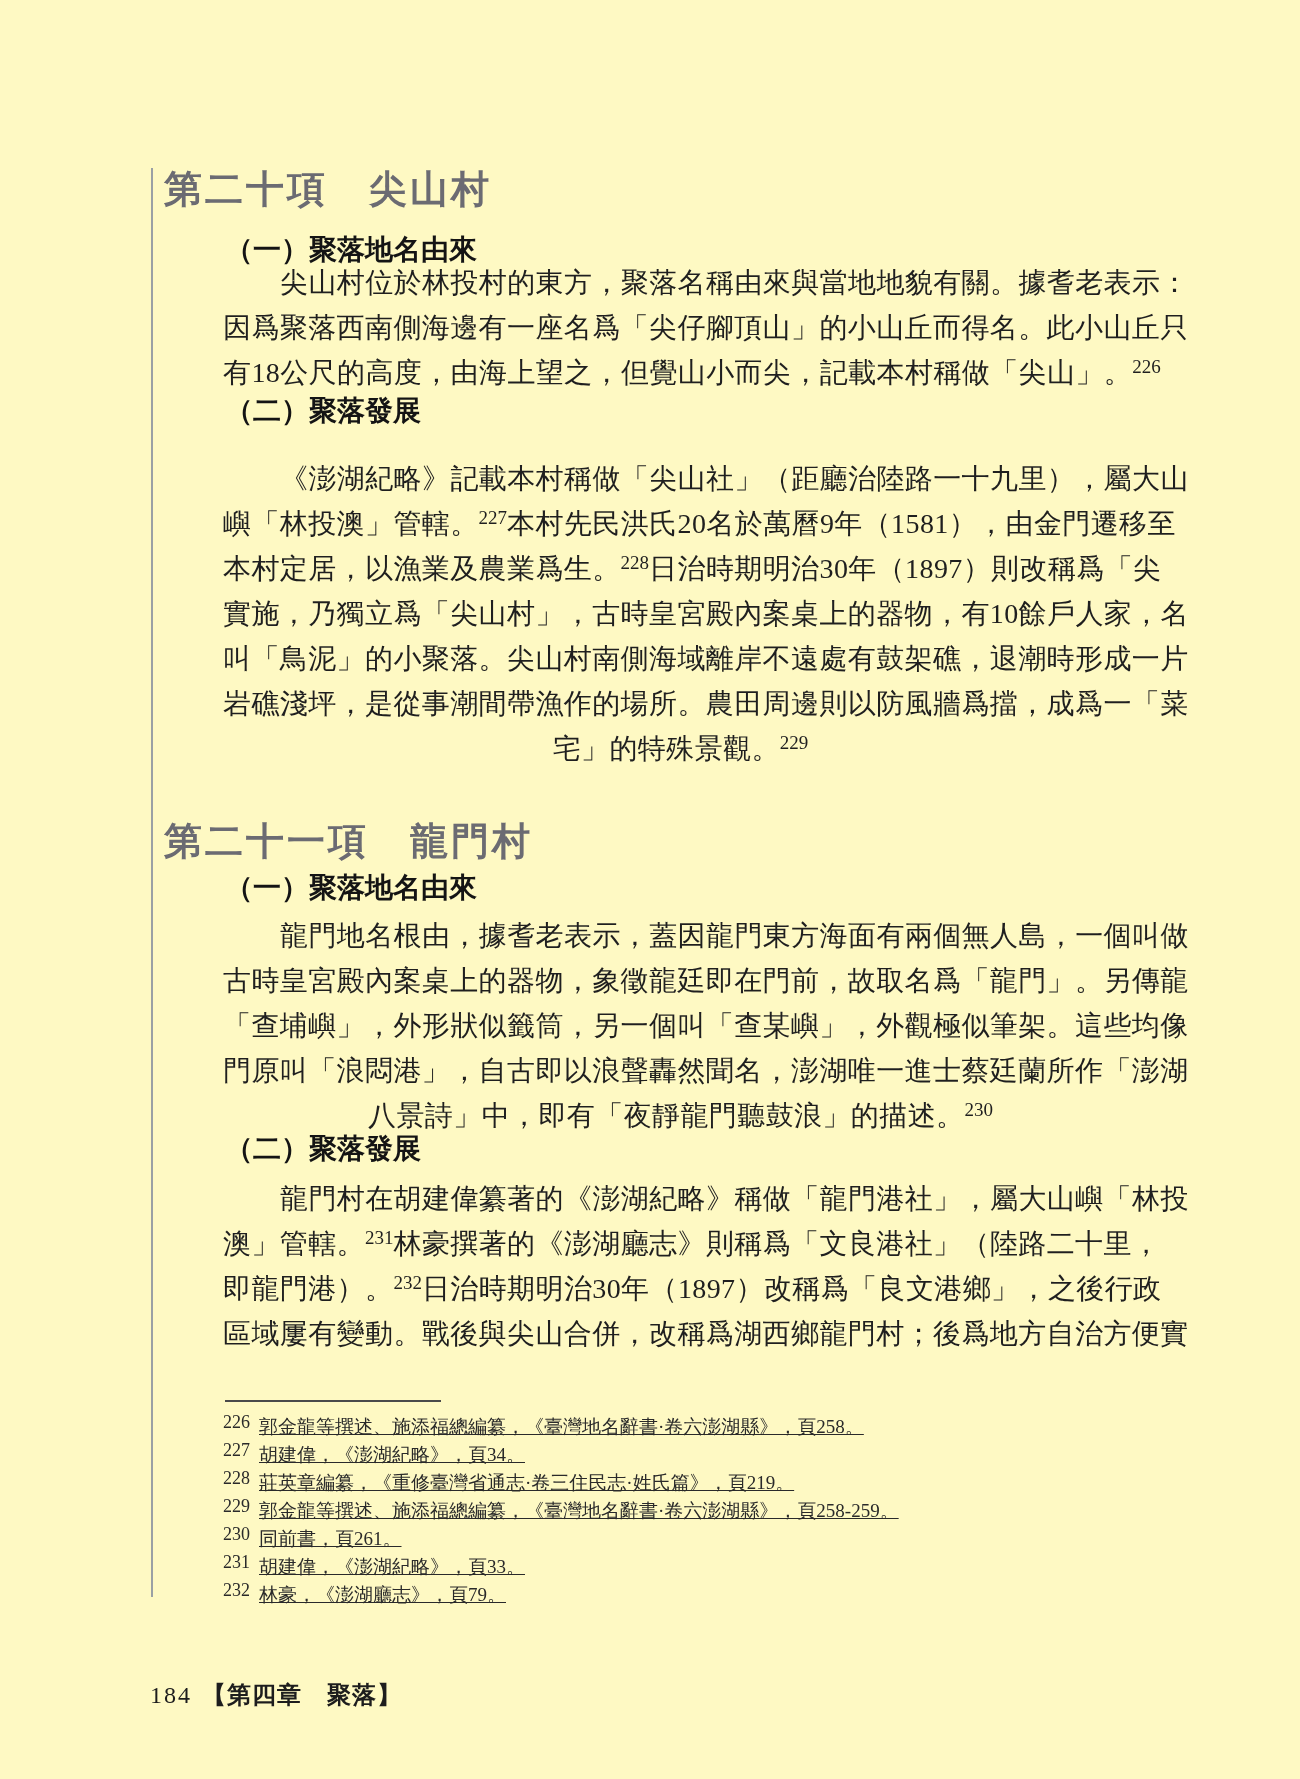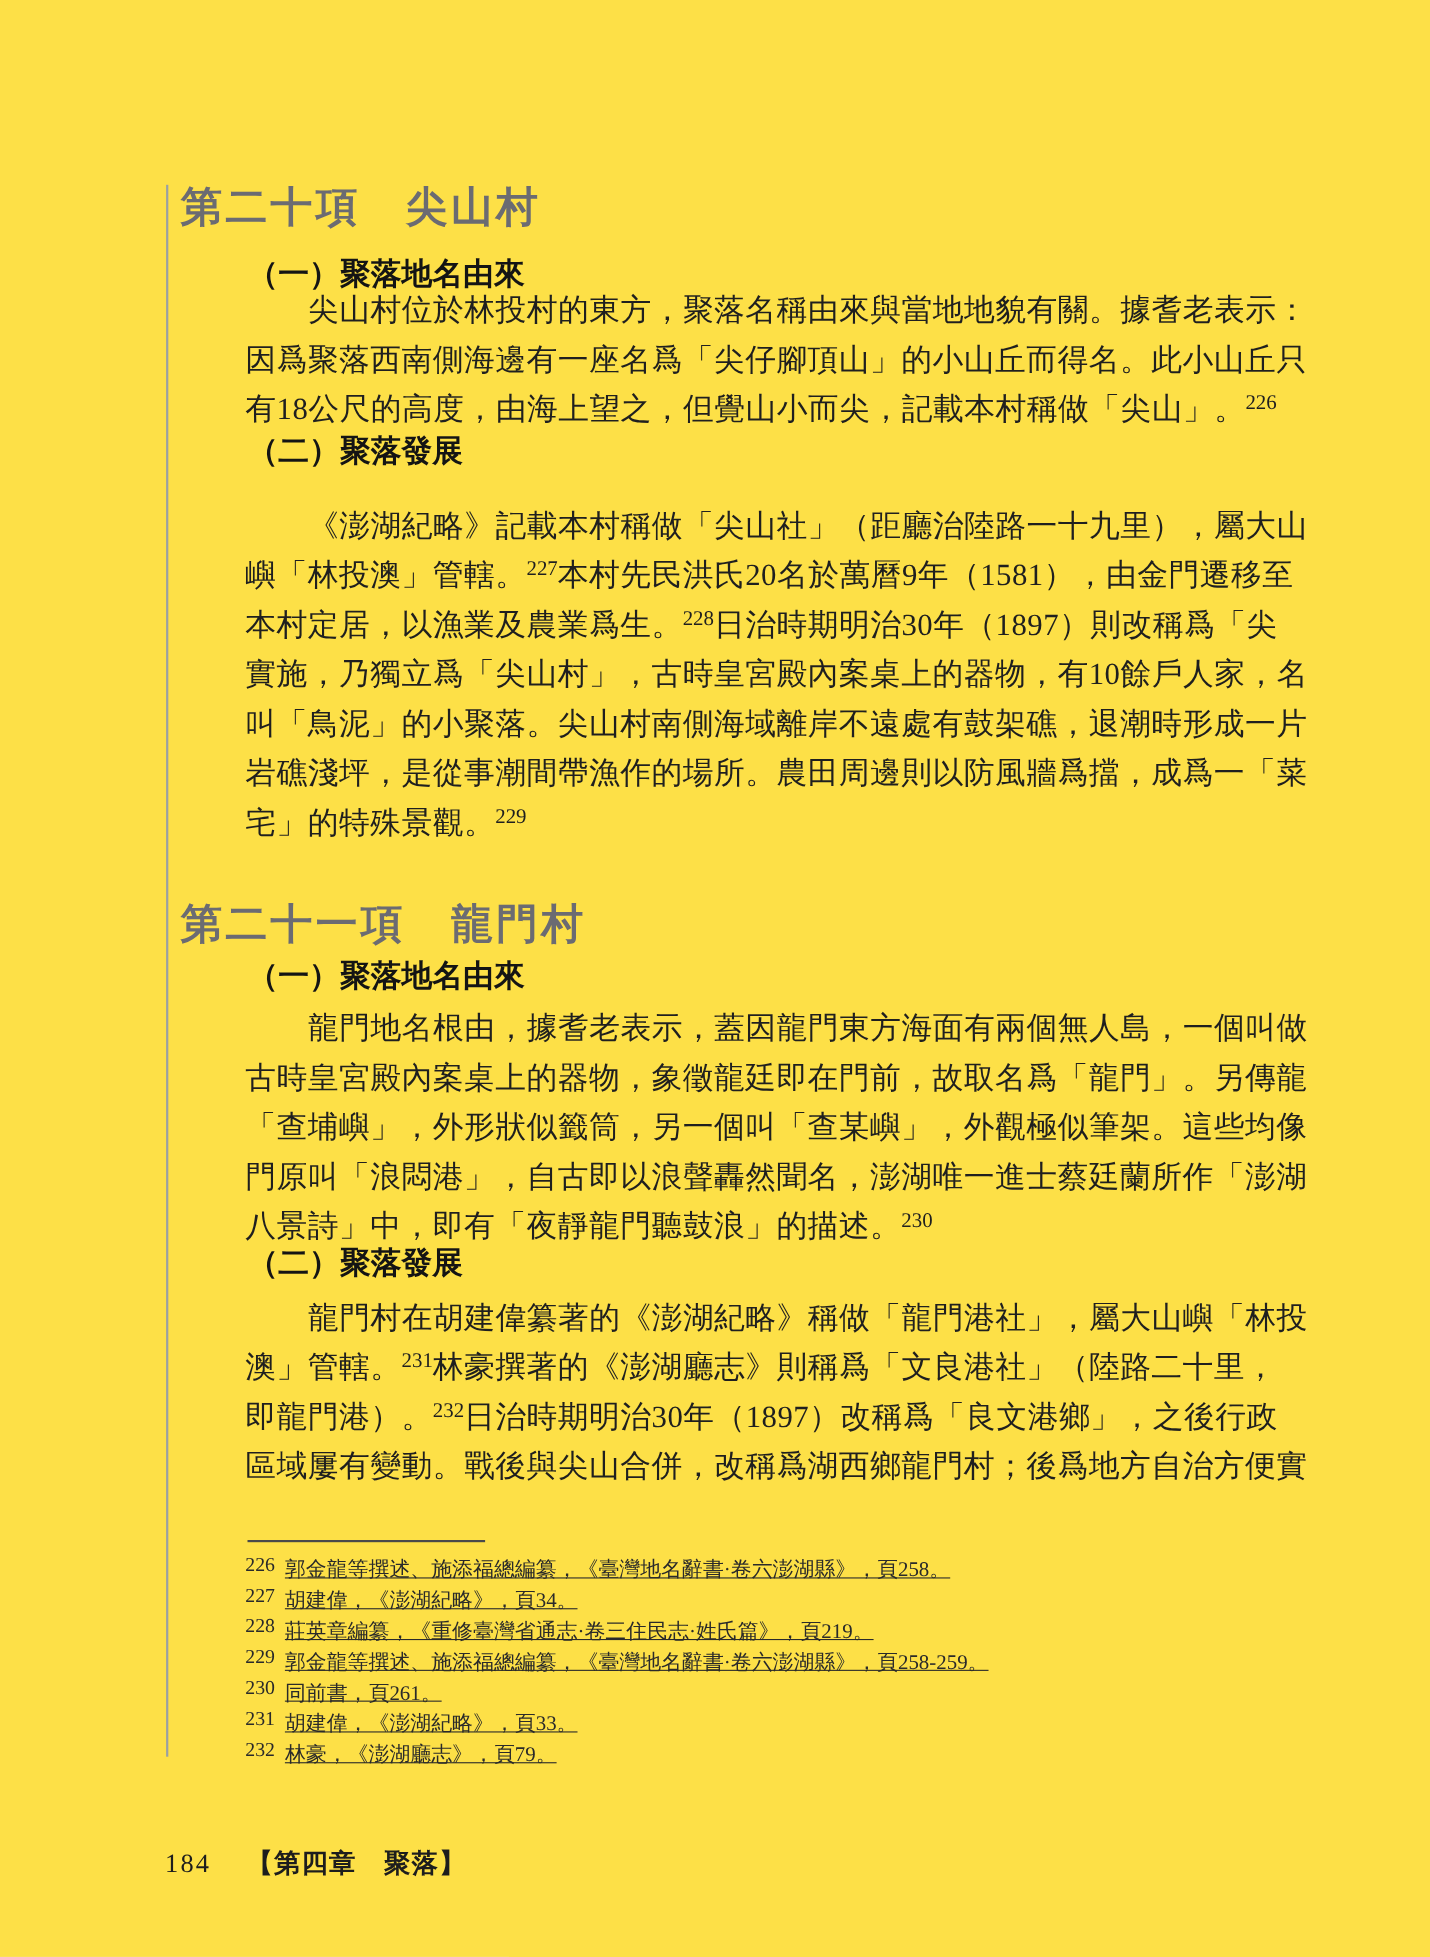"第二十項 尖山村" .page { background: #fde047 -> #fef9c3 }
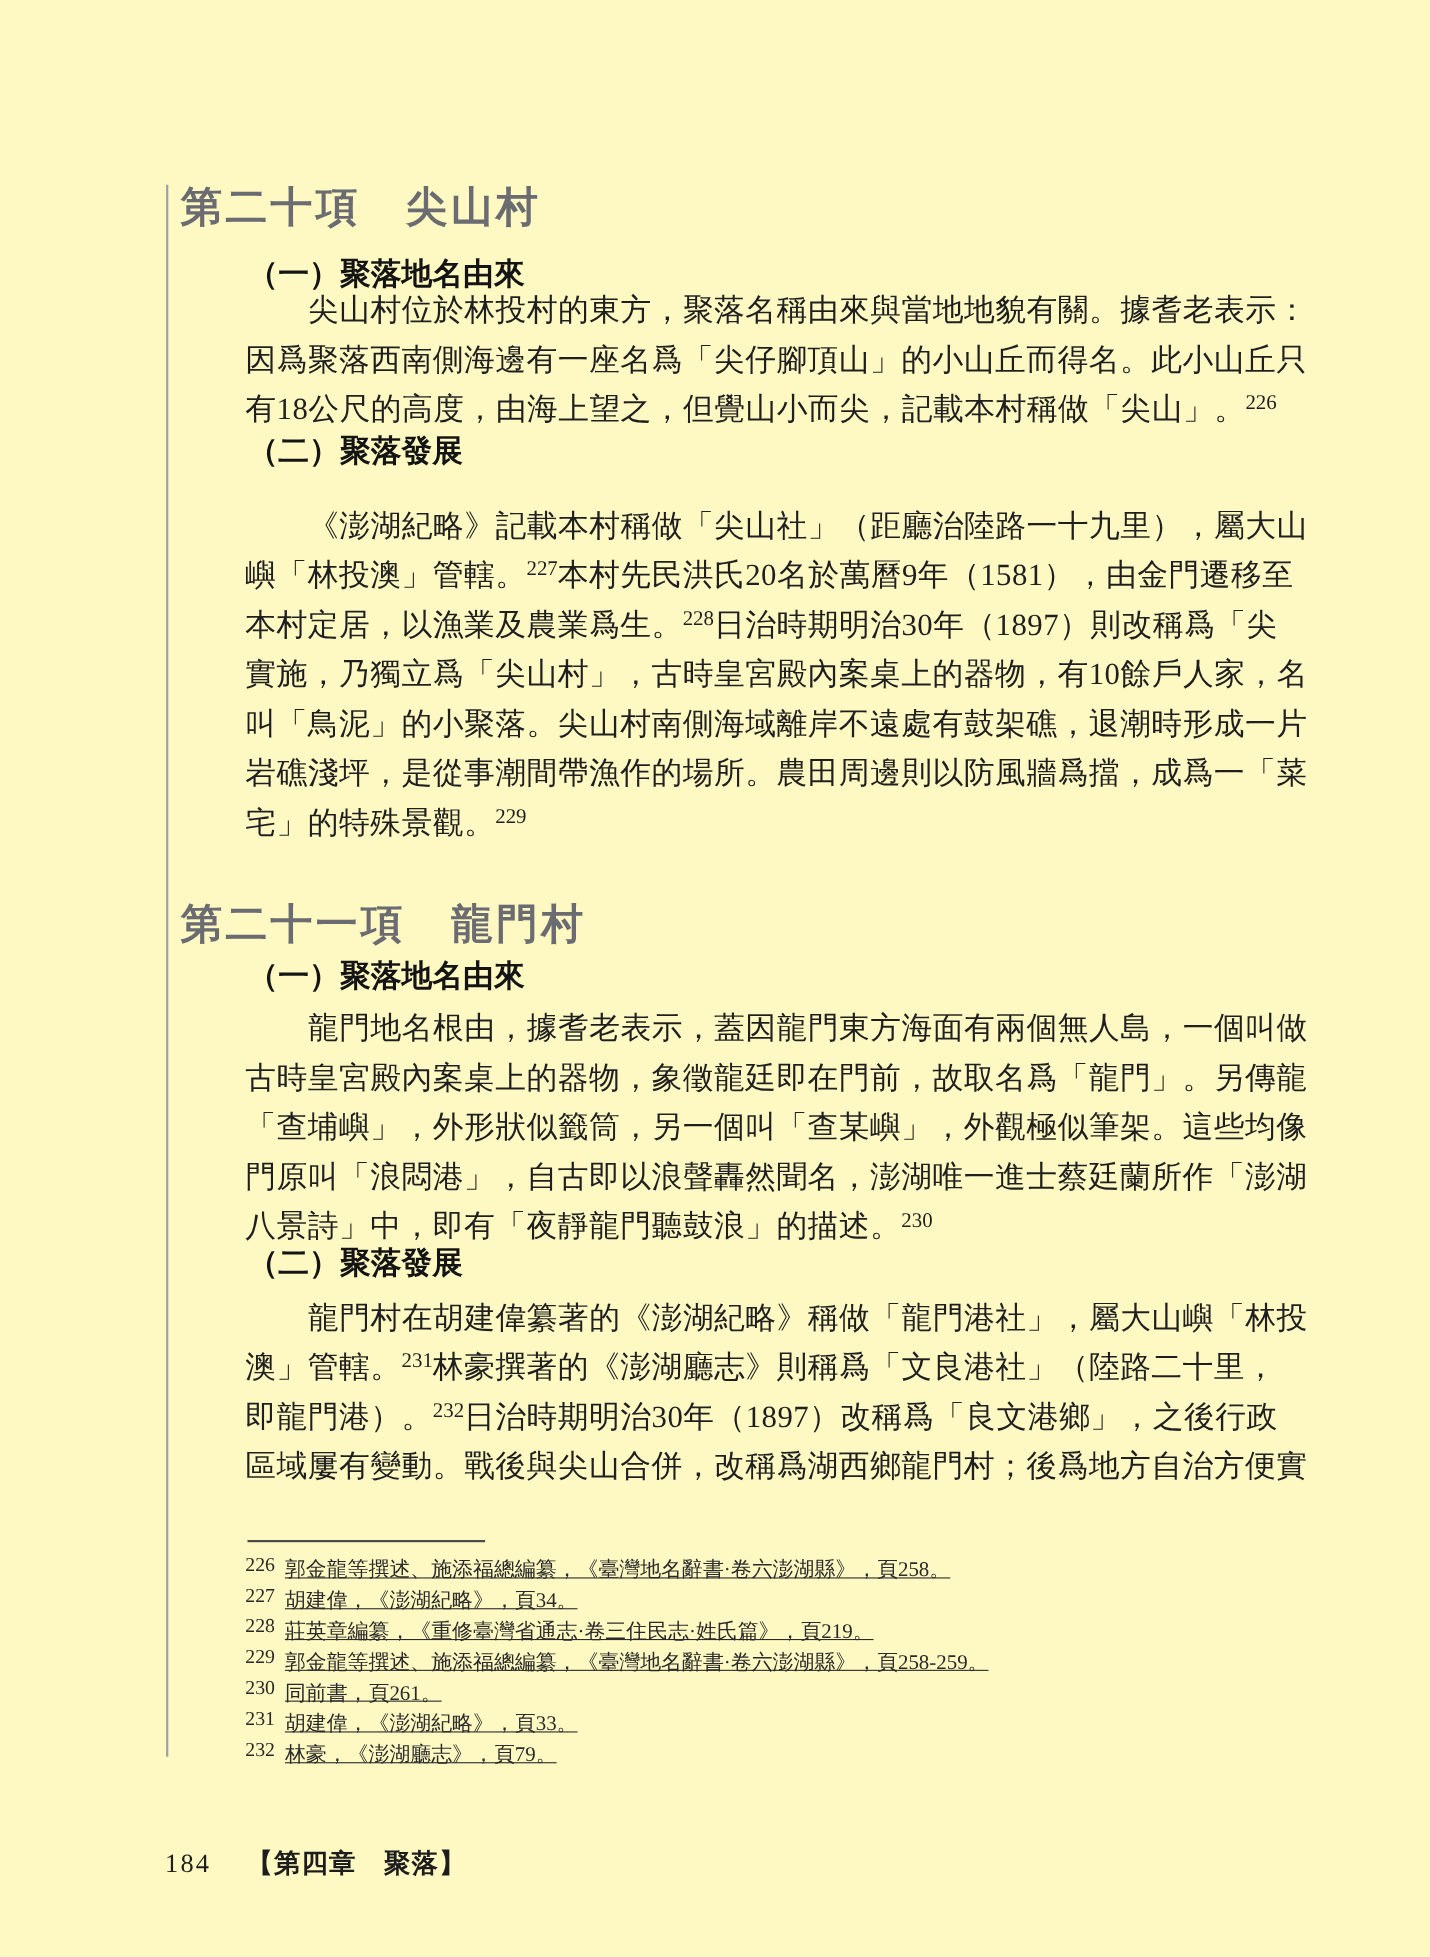"尖山村位於林投村的東方，聚落名稱由來與當地地貌有關。據耆老表示：" .line { text-align: none -> center }
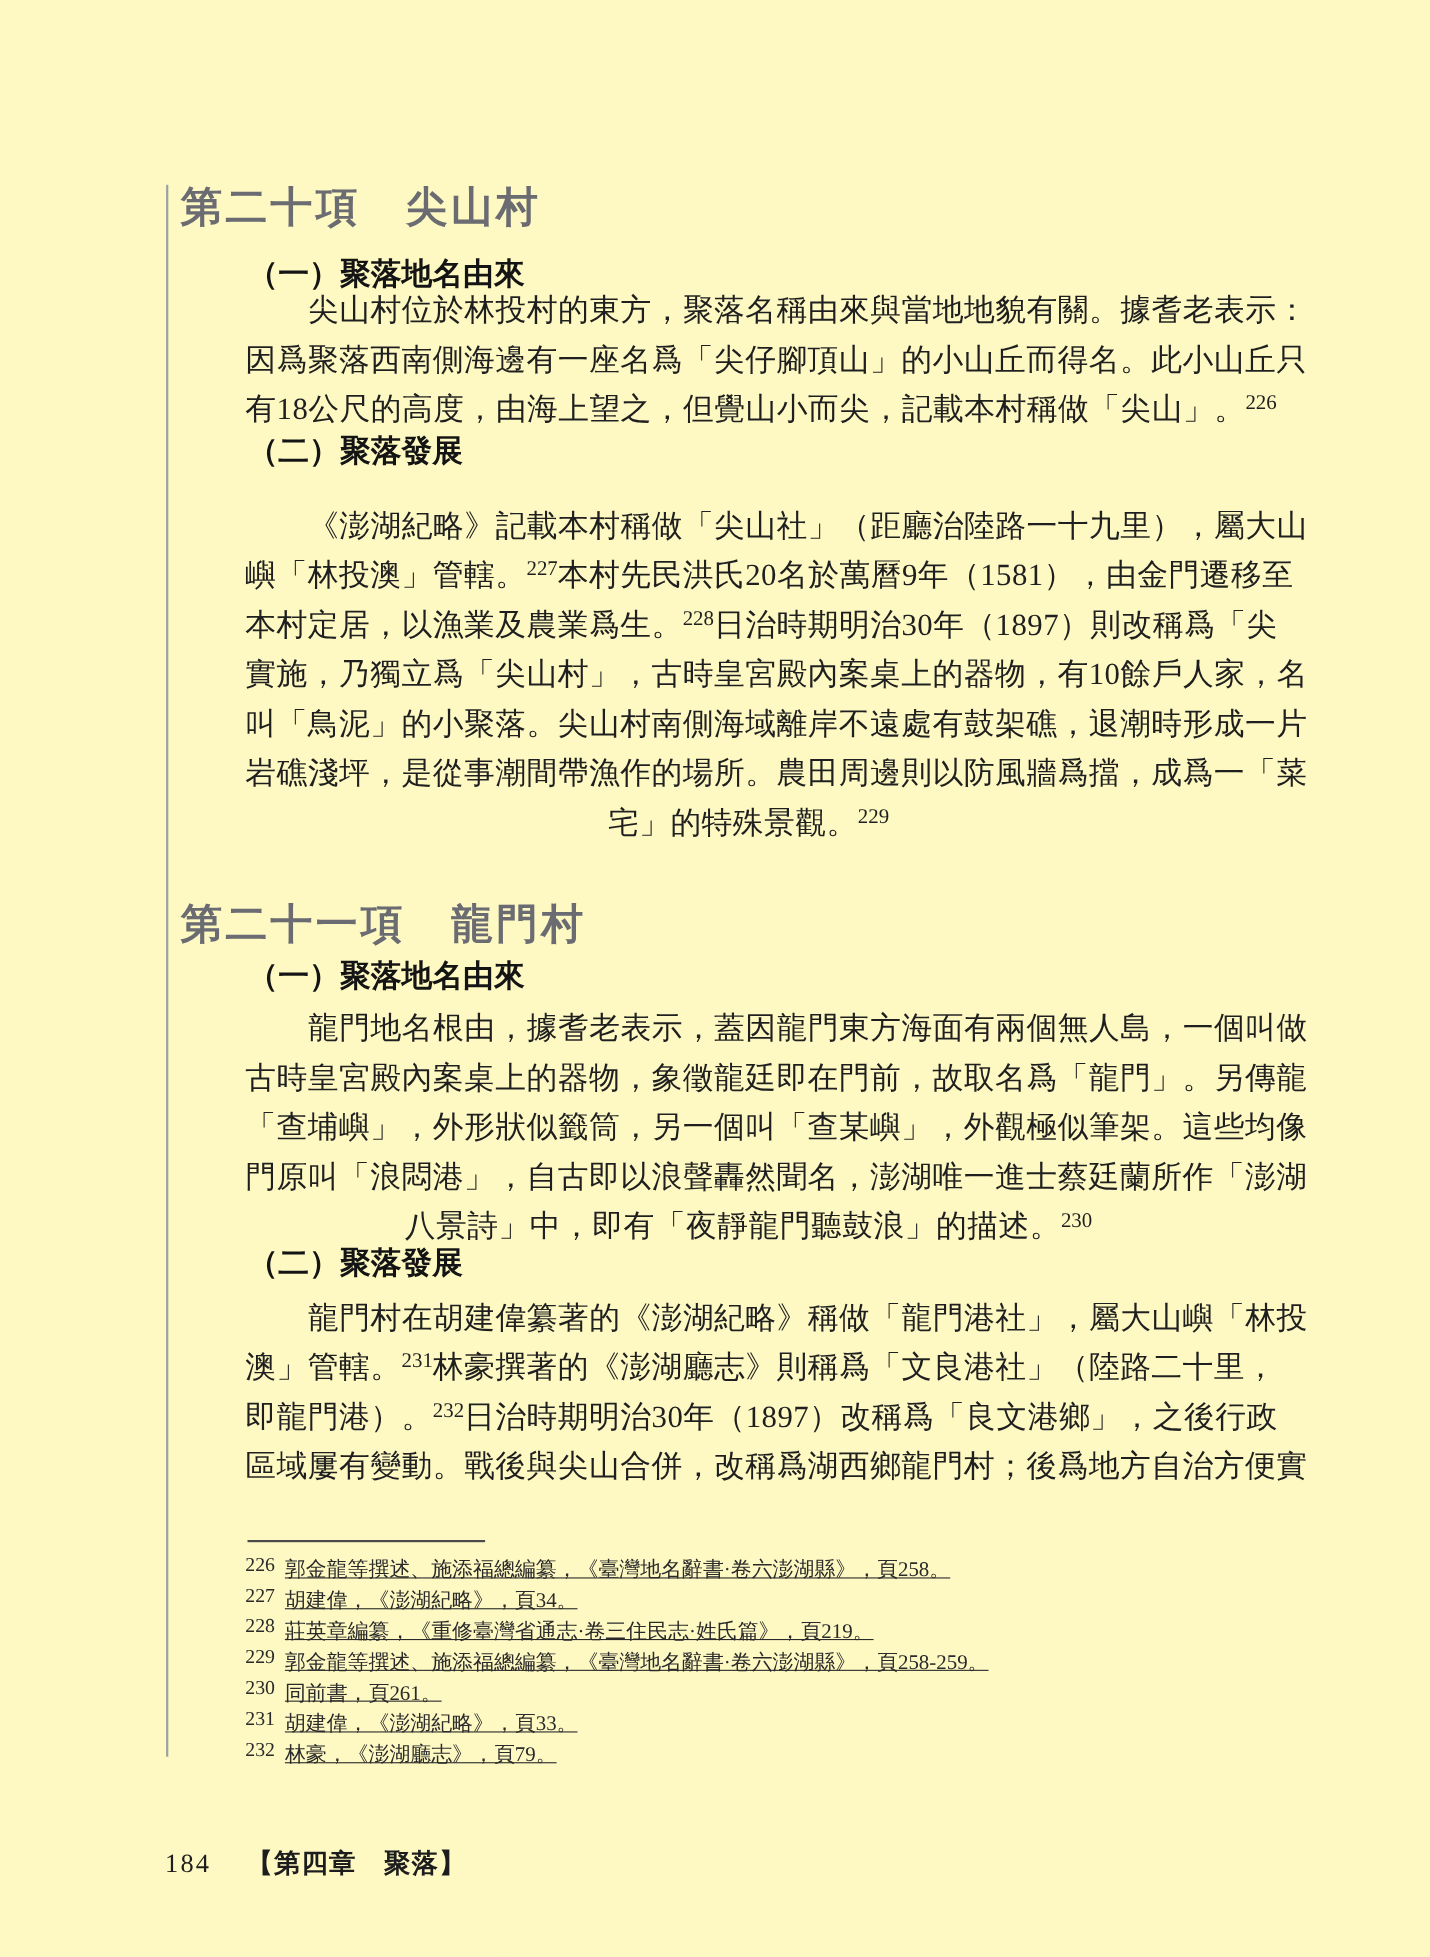"184" .footer .pagenum { margin-right: 32px -> 10px }
